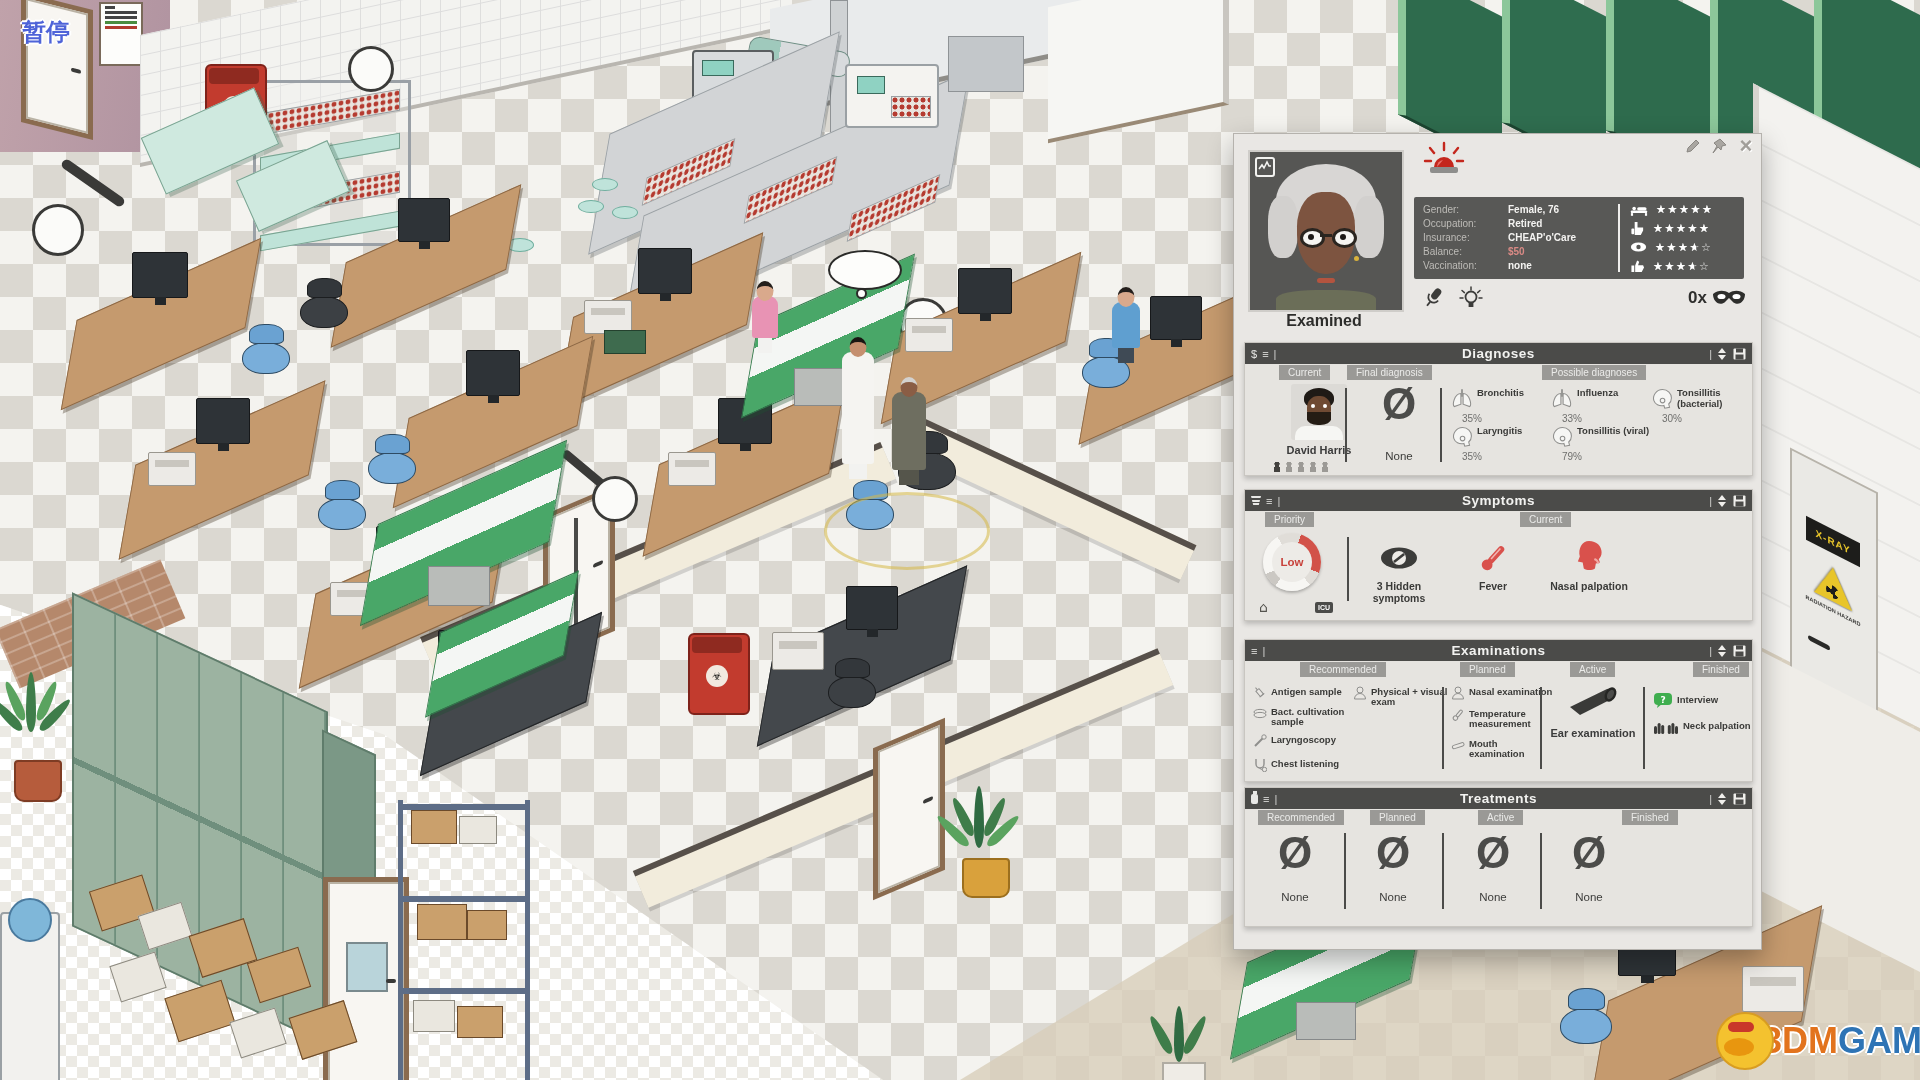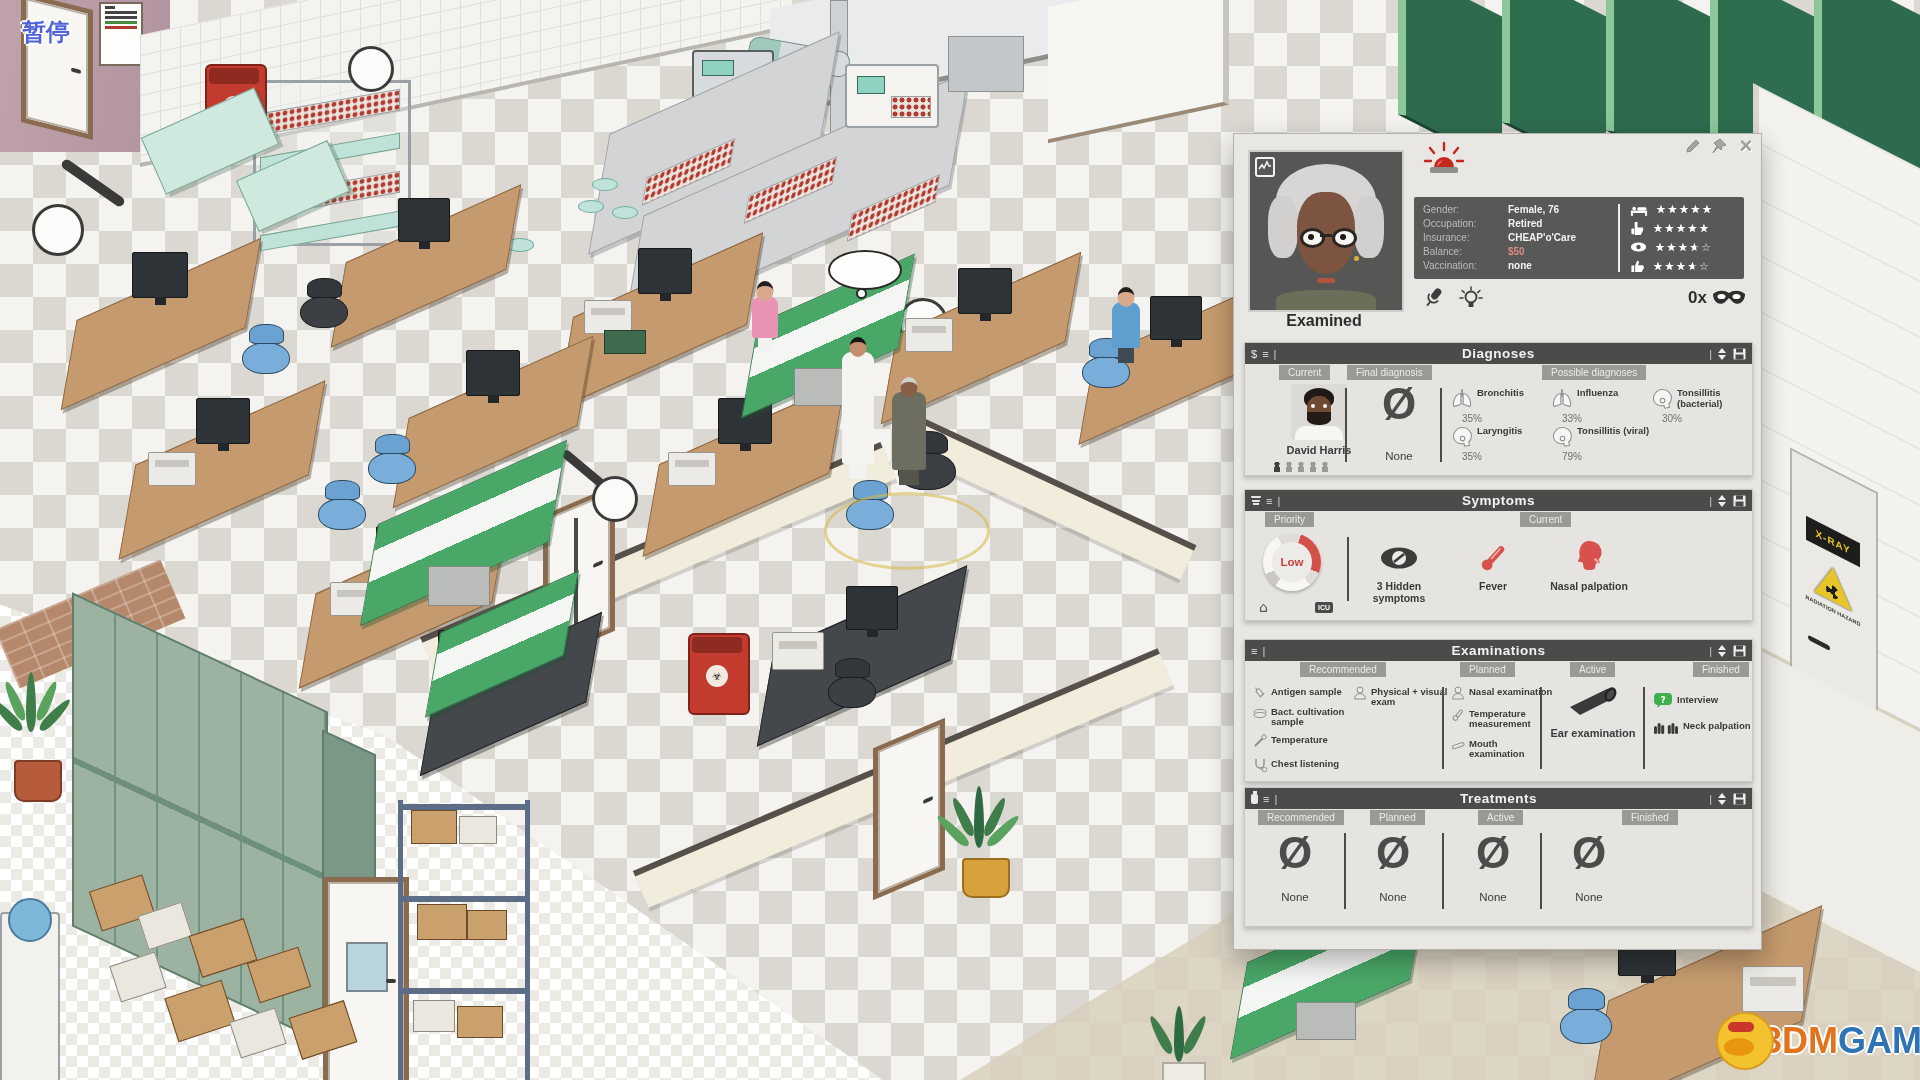"Temperature" span { text: Temperature -> Laryngoscopy }
